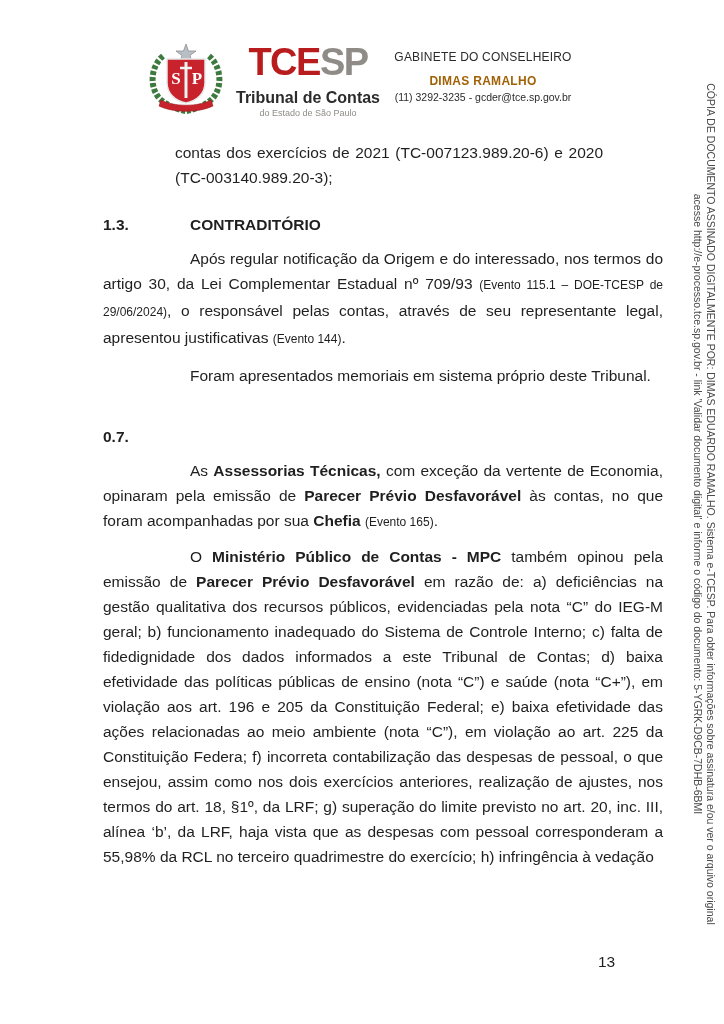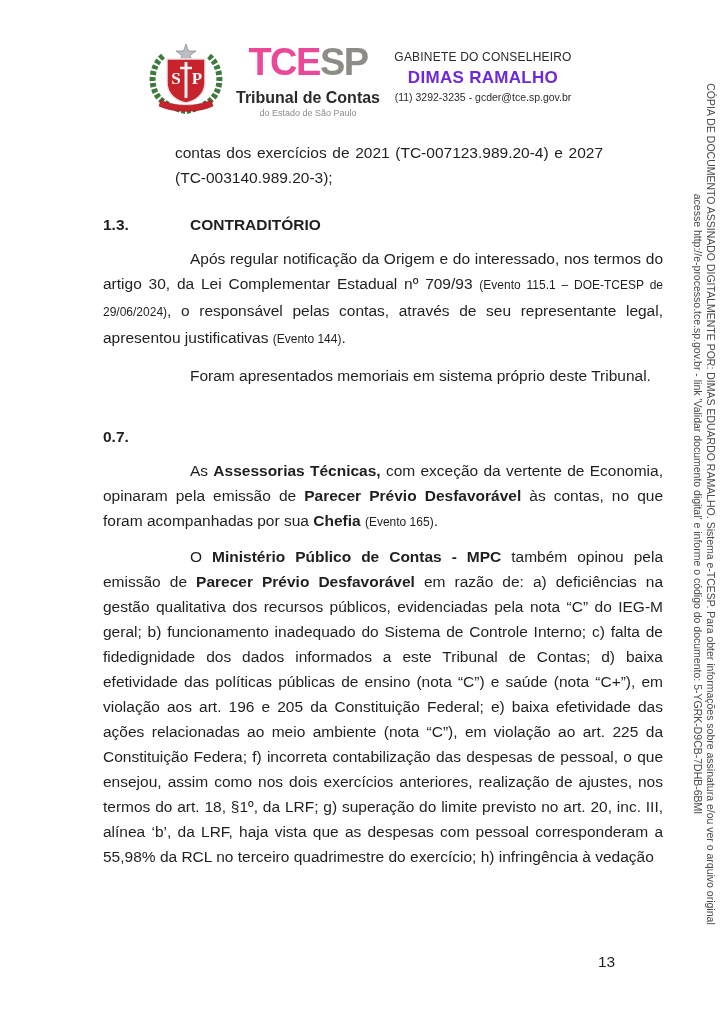"TCE" .acronym .dark { color: #ec4899 -> #b91c1c }
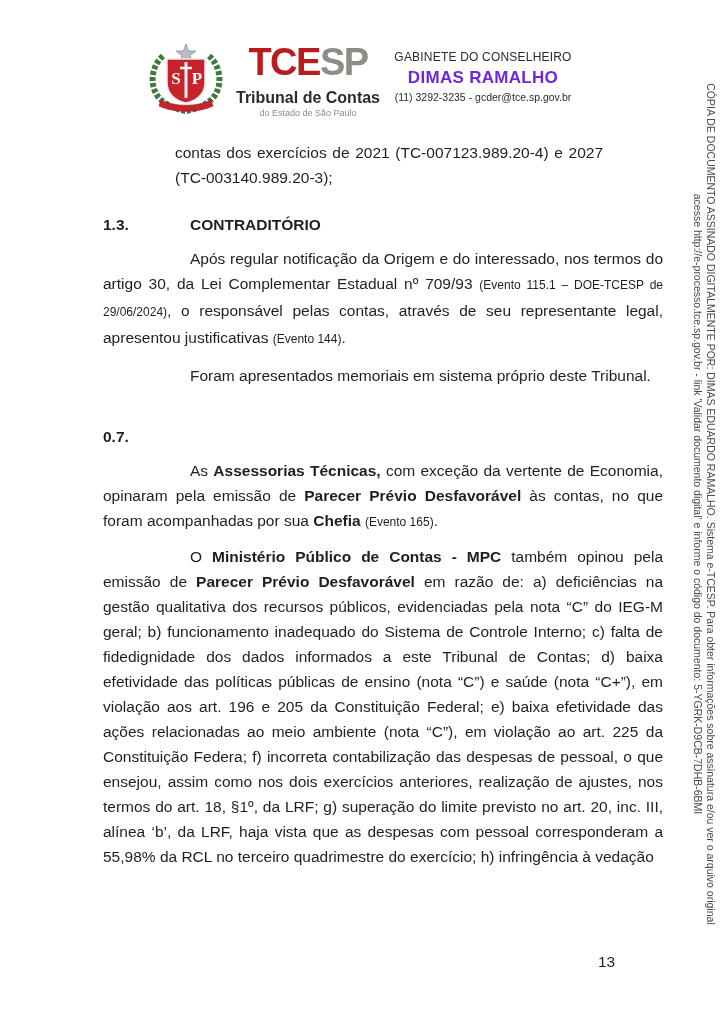"DIMAS RAMALHO" .office-line2 { color: #6d28d9 -> #a16207; font-size: 17px -> 12px; margin-top: 4px -> 10px }
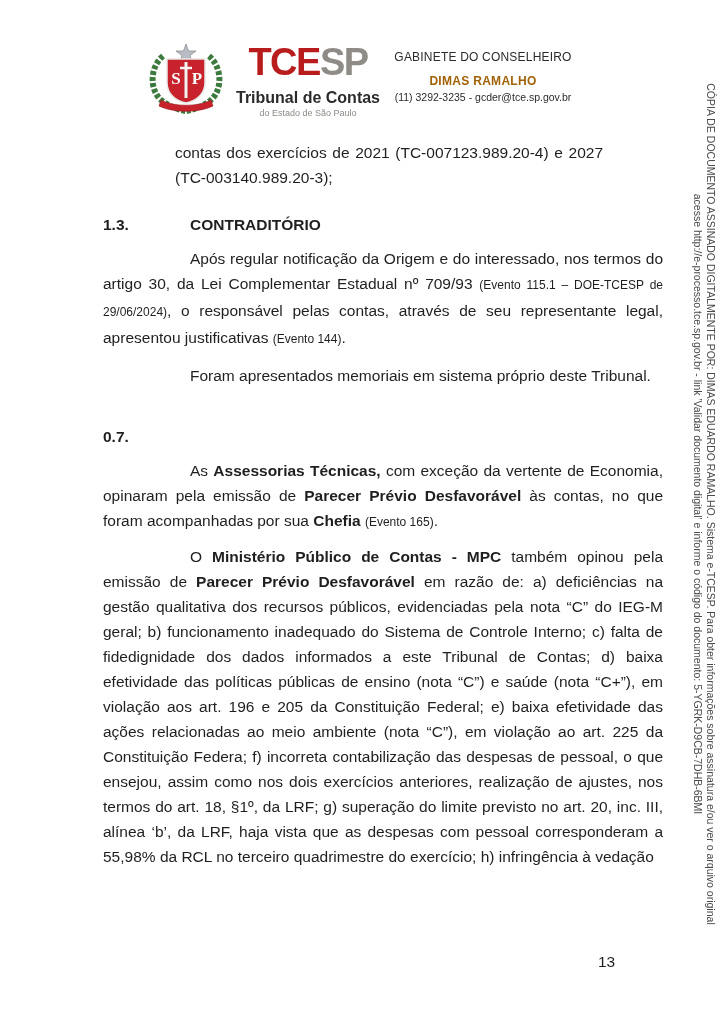"contas dos exercícios de 2021" p.continuation { text: TC-007123.989.20-4) e 2027 -> TC-007123.989.20-6) e 2020 }
